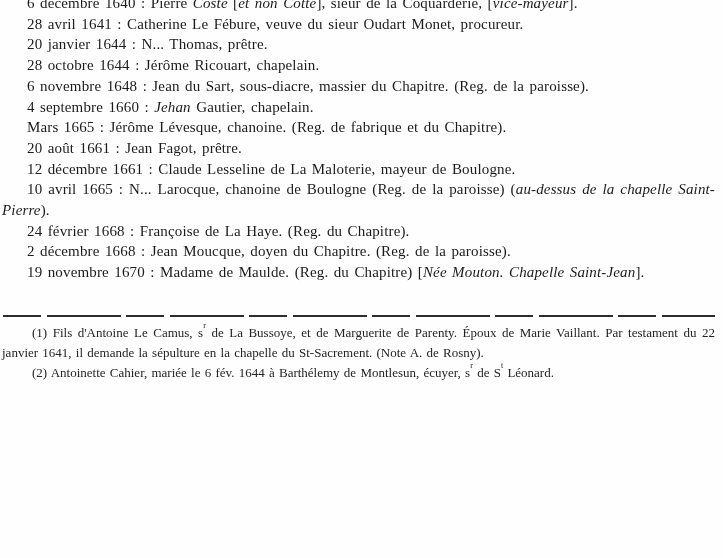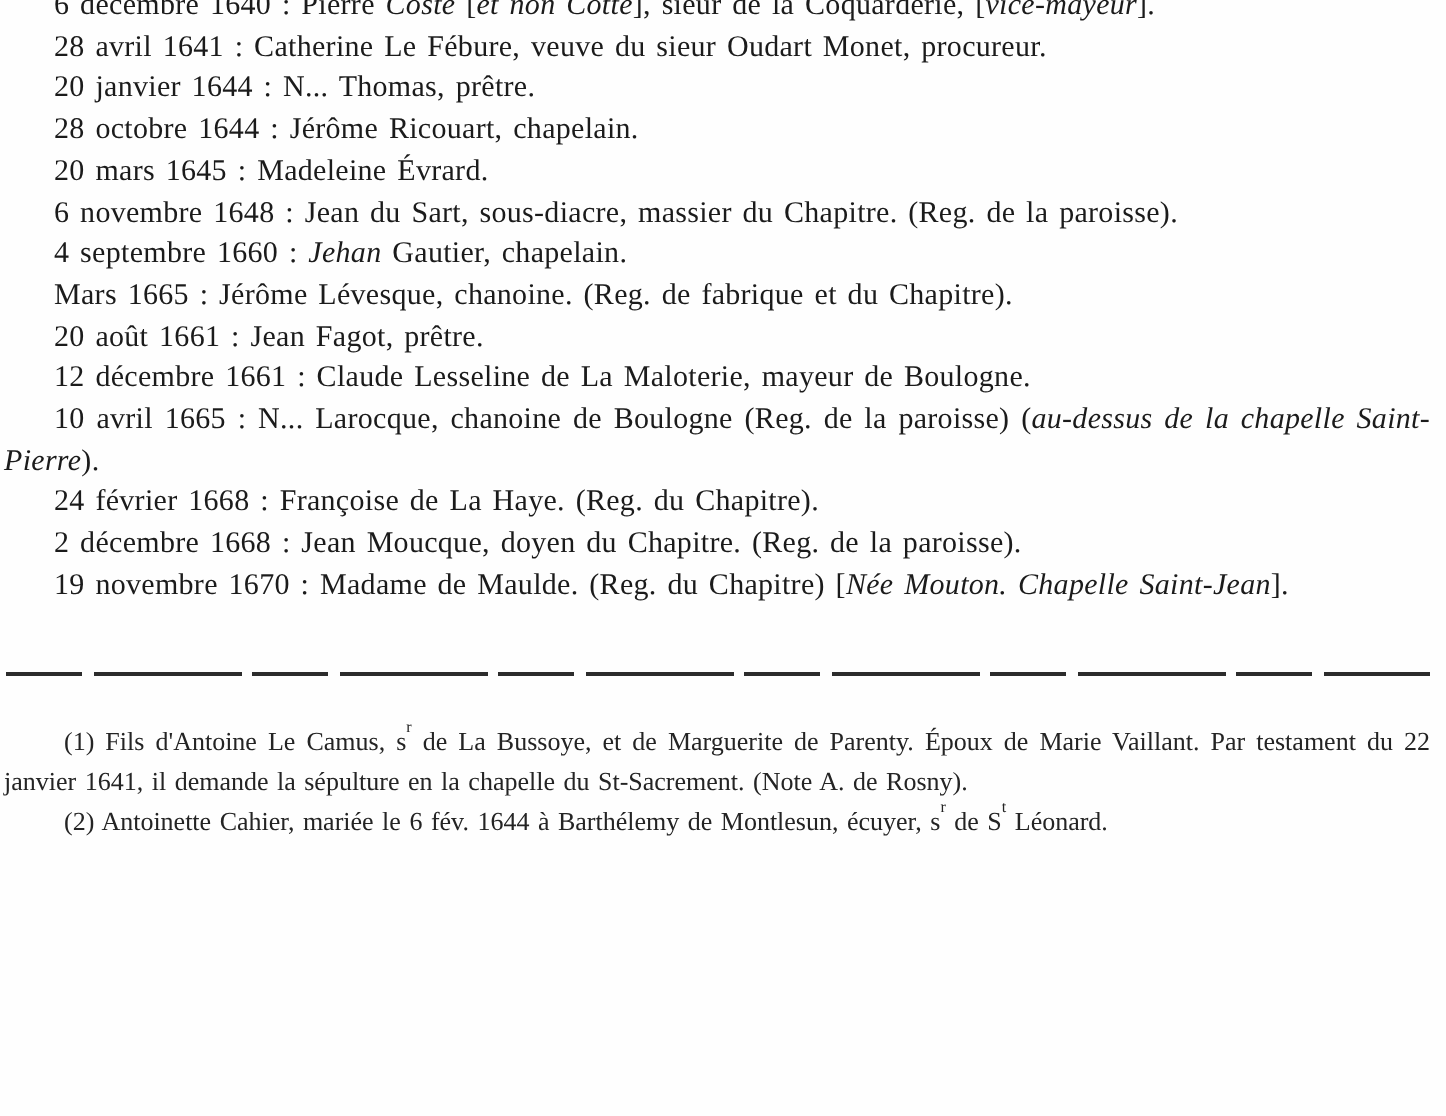"20 mars 1645 : Madeleine" p.entry { html: <p><span>20 mars 1645 : Madeleine Évrard.</span></p> -> none }
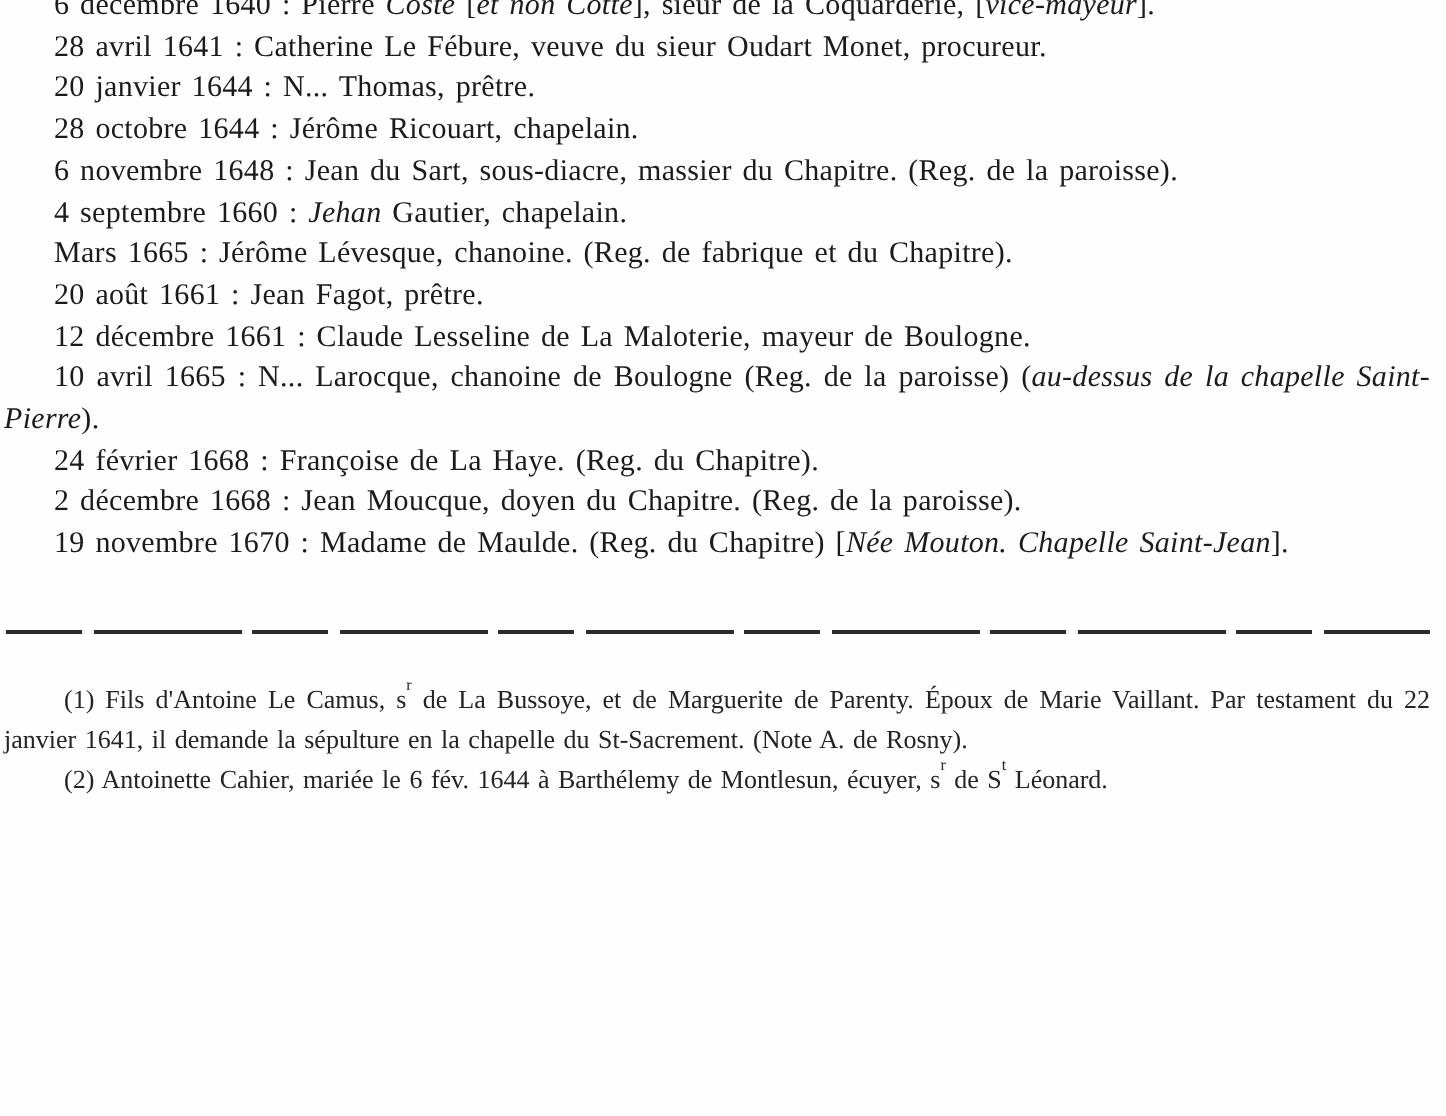"(1) Fils d'Antoine Le Camus," .footnotes { margin-top: 23px -> 6px }
